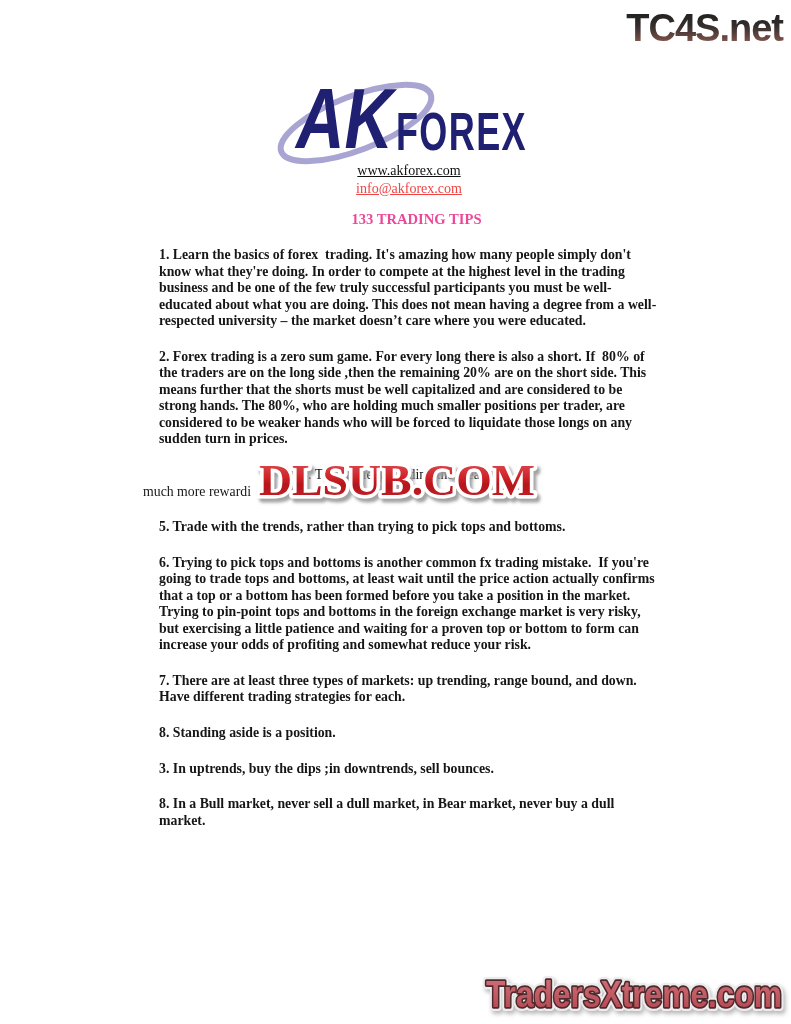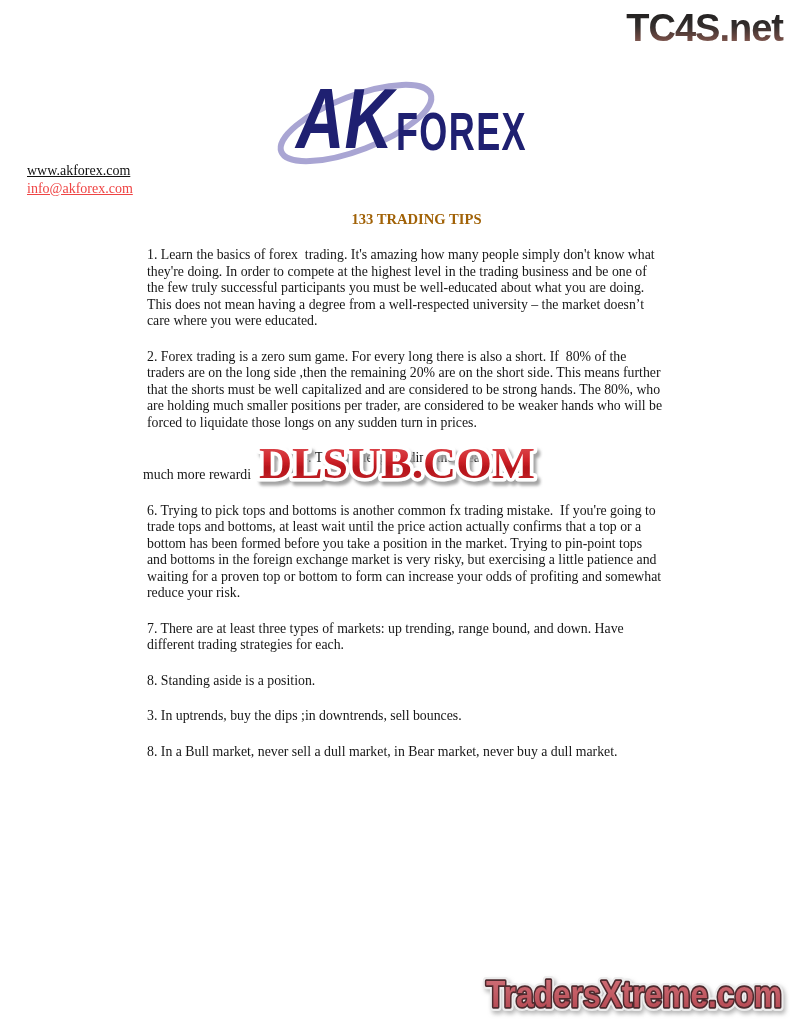"www.akforex.com" .links { text-align: left -> center }
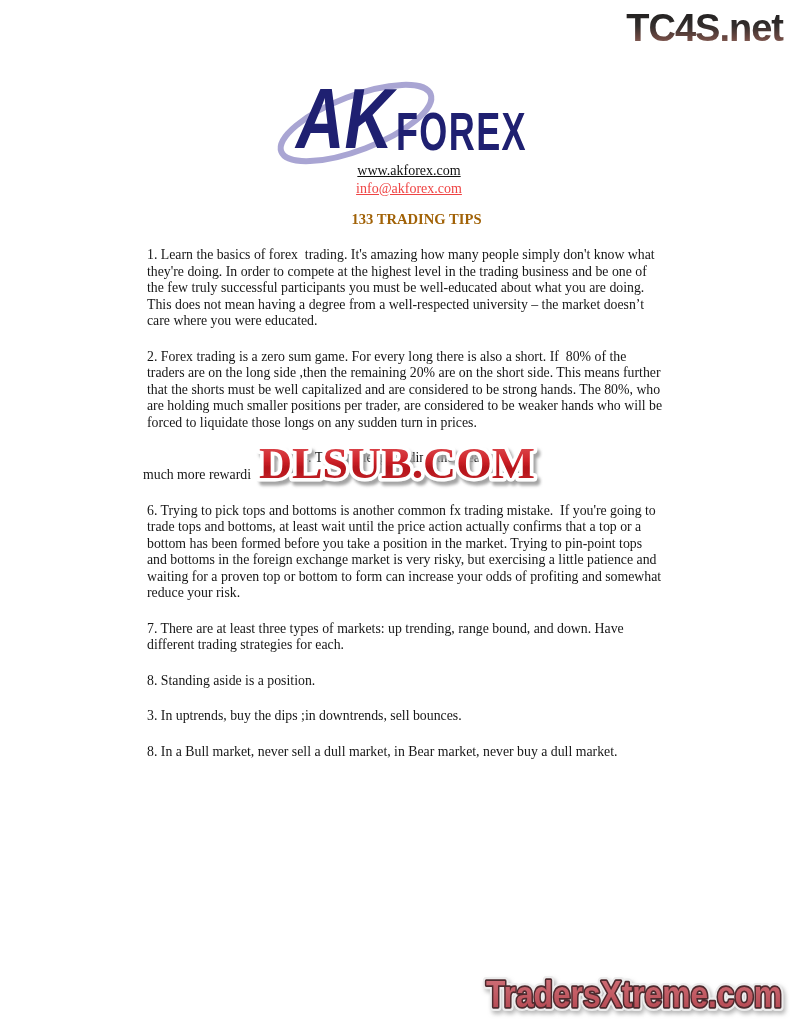"133 TRADING TIPS" .doc-title { color: #a16207 -> #ec4899 }
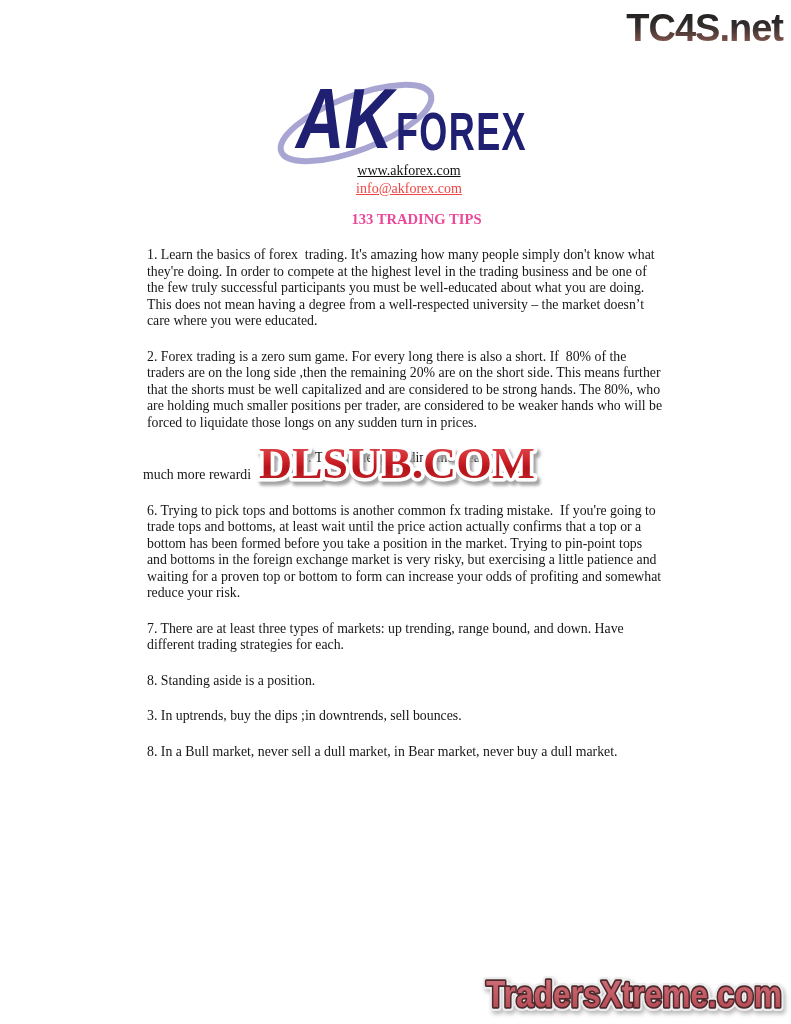"1. Learn the basics of" .body p { font-weight: none -> bold; margin: 0 0 19px 4px -> 0 0 19px 16px }
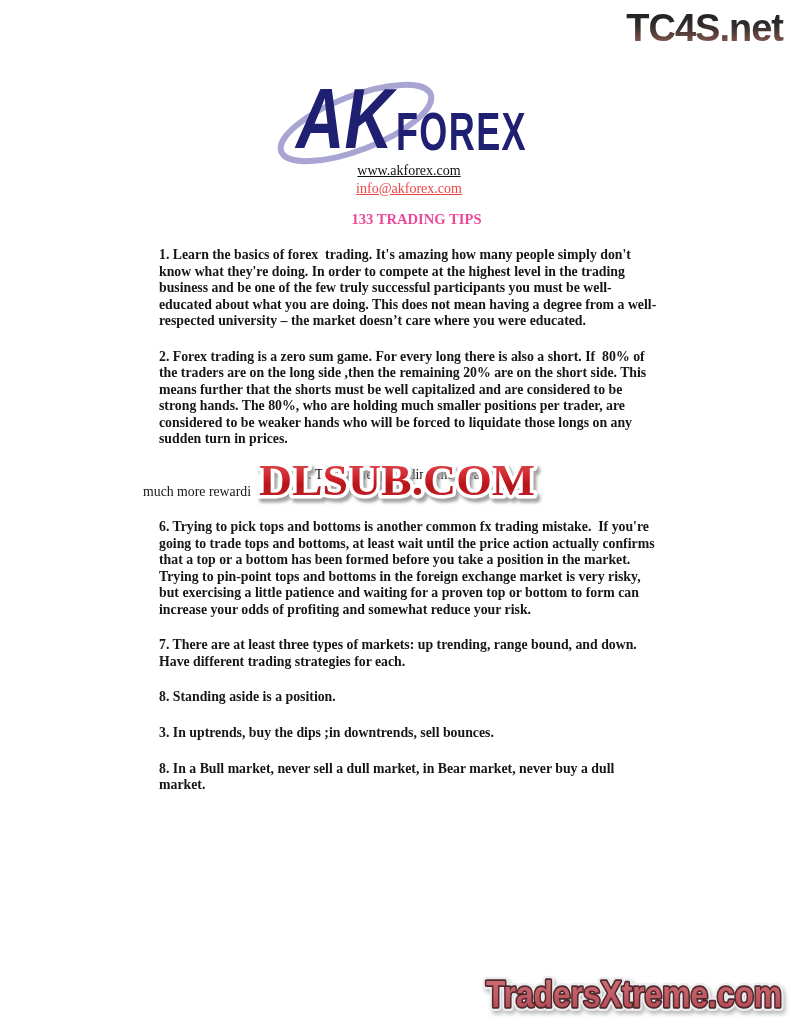"5. Trade with the trends," p { html: none -> <p>5. Trade with the trends, rather than trying to pick tops and bottoms.</p> }
